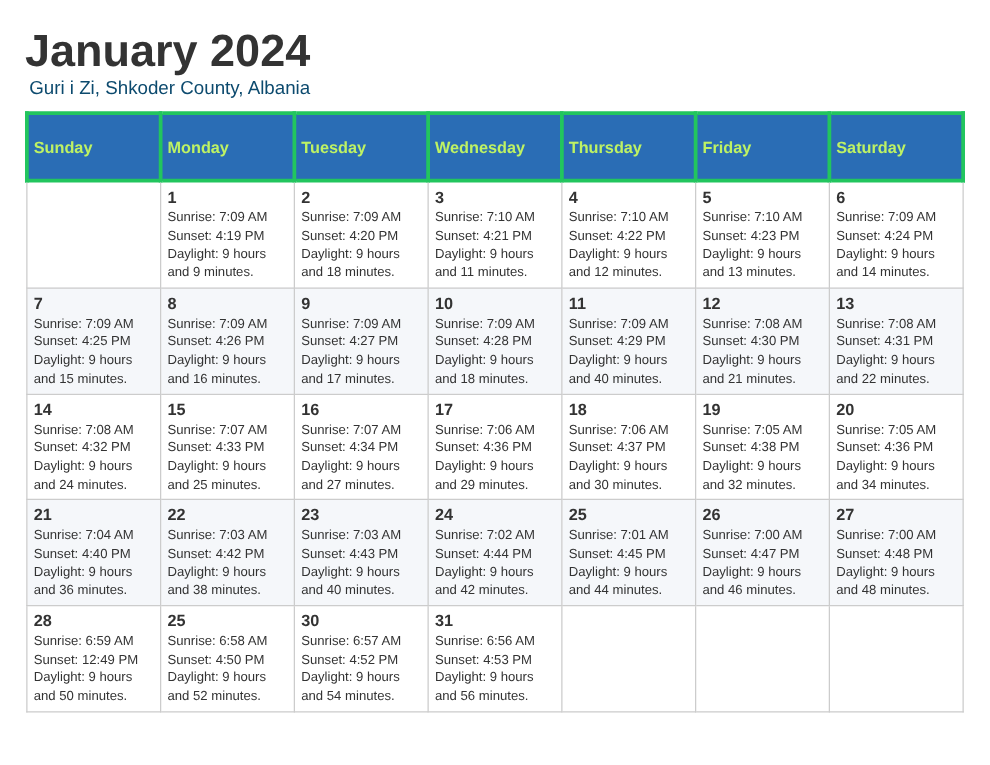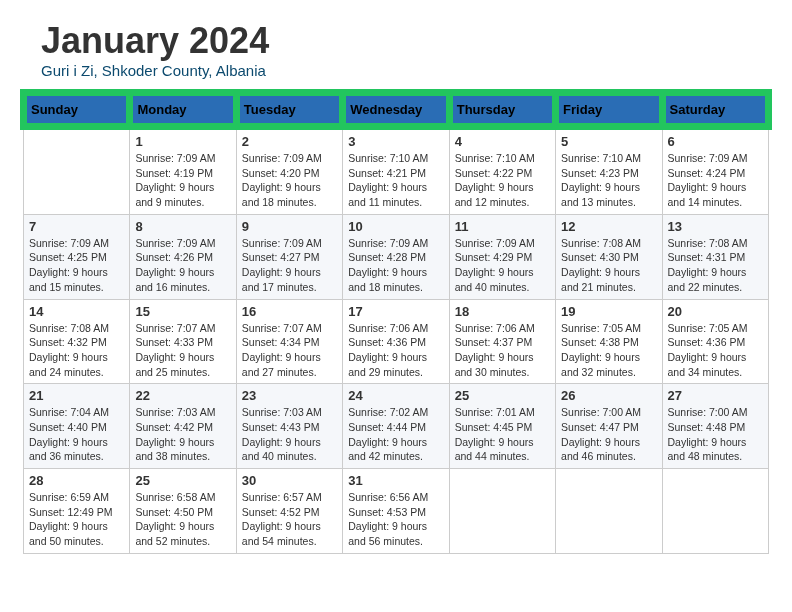"January 2024" .title-block { margin-left: 21px -> none; text-align: left -> right }
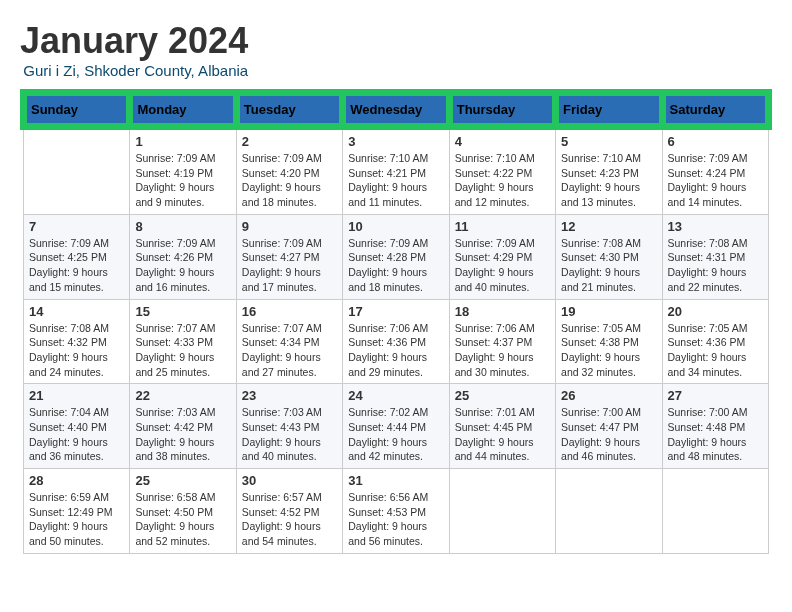"Sunday" .calendar th { border: 7px solid #22c55e -> 3px solid #22c55e; color: #000000 -> #bef264; padding: 6px 4px -> 18px 4px }
